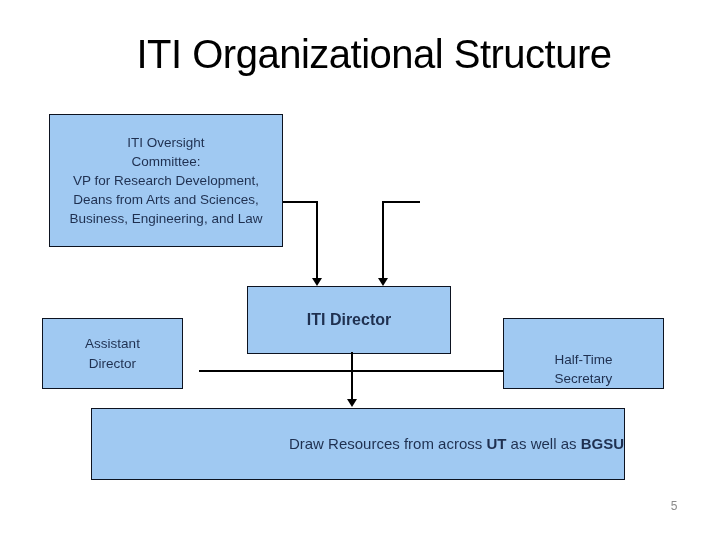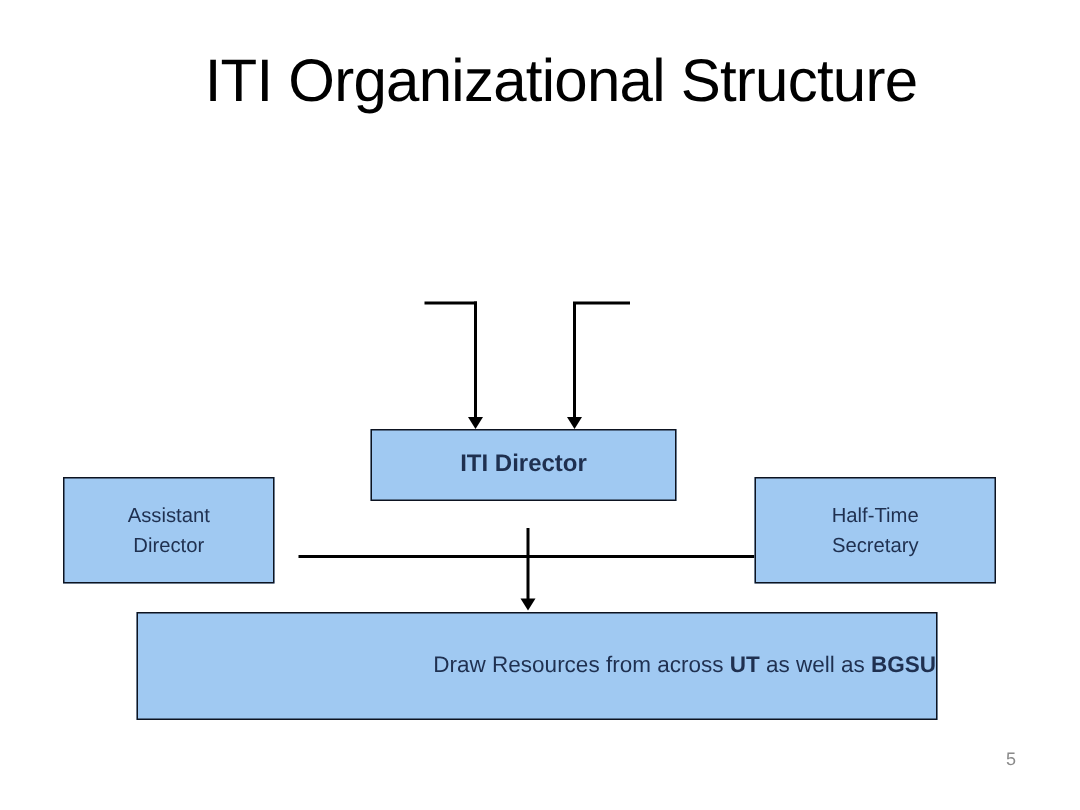"ITI Oversight" div.org-box { html: none -> <div> <div>ITI Oversight Committee: VP for Research Development, Deans from Arts and Sciences, Business, Engineering, and Law</div> </div> }
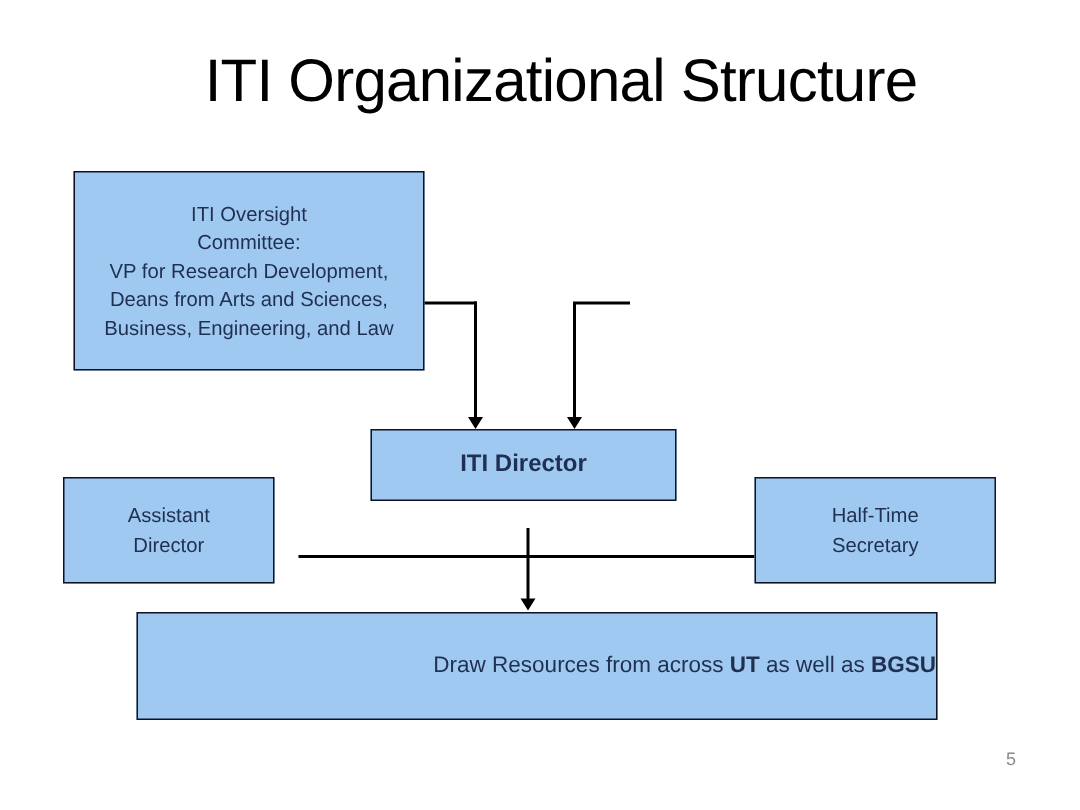"ITI Director" .box-director { height: 48px -> 68px }
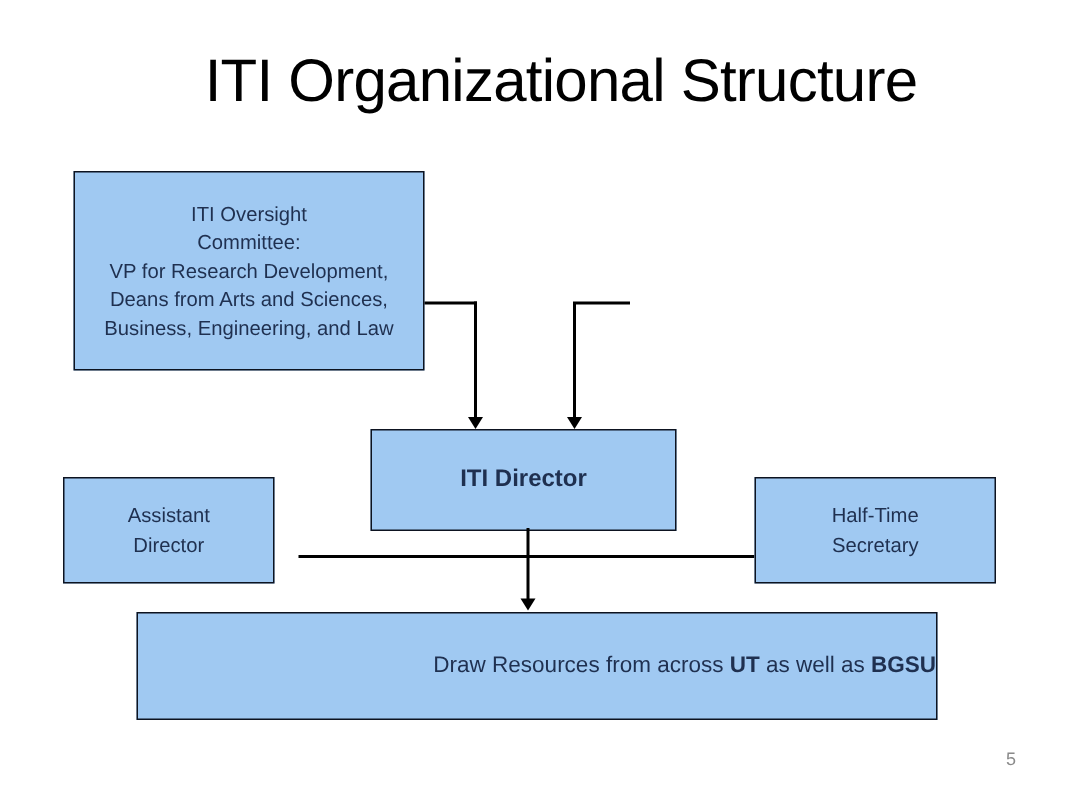"Half-Time" .box-secretary { align-items: none -> flex-end }
